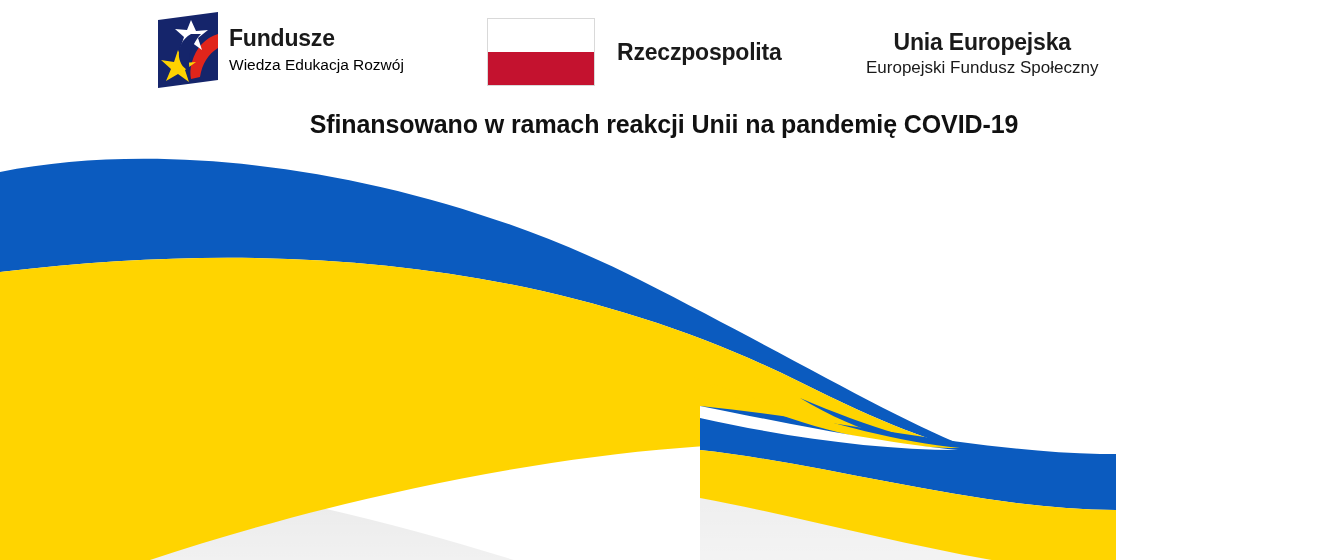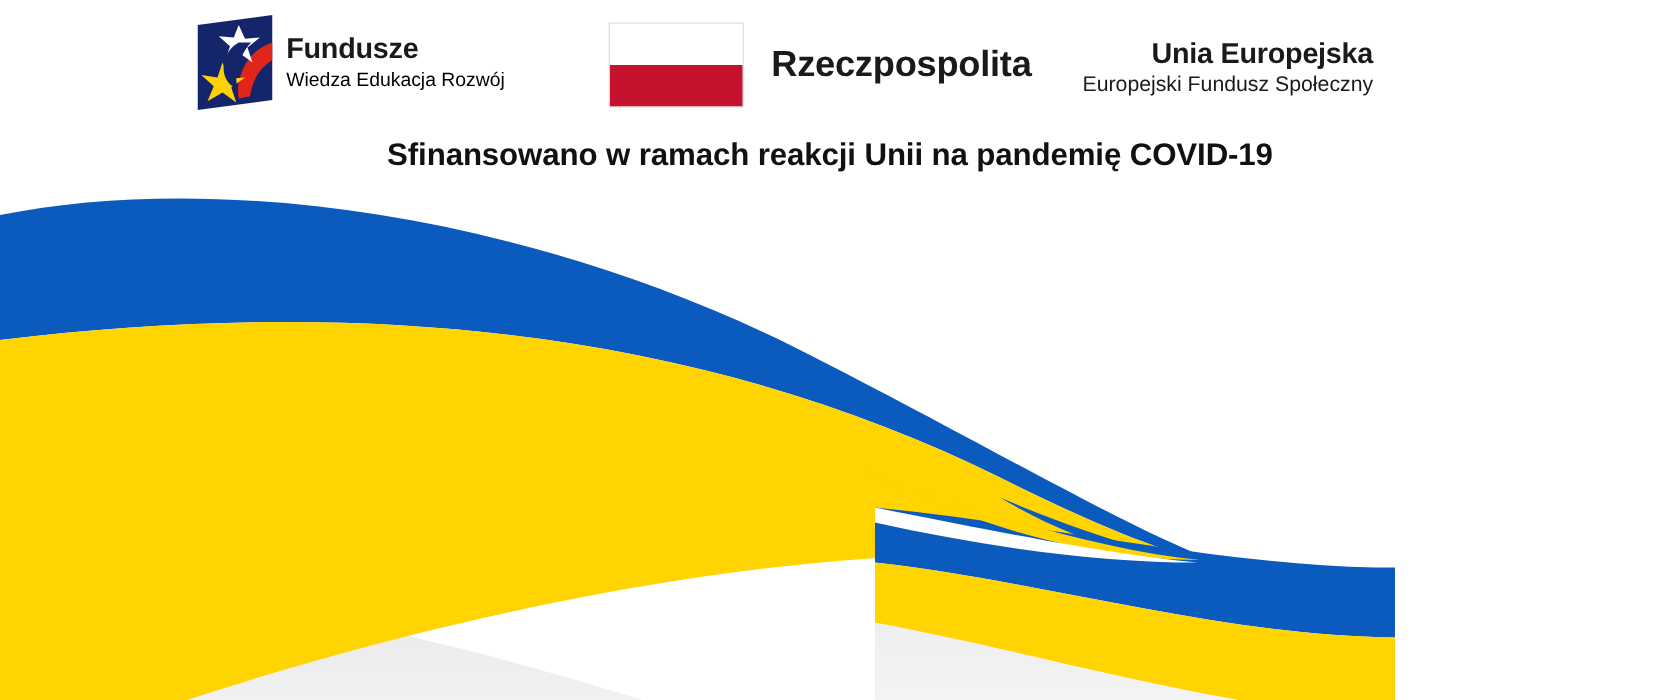"Rzeczpospolita" .rp-line1, .rp-line2 { font-size: 29px -> 23px }
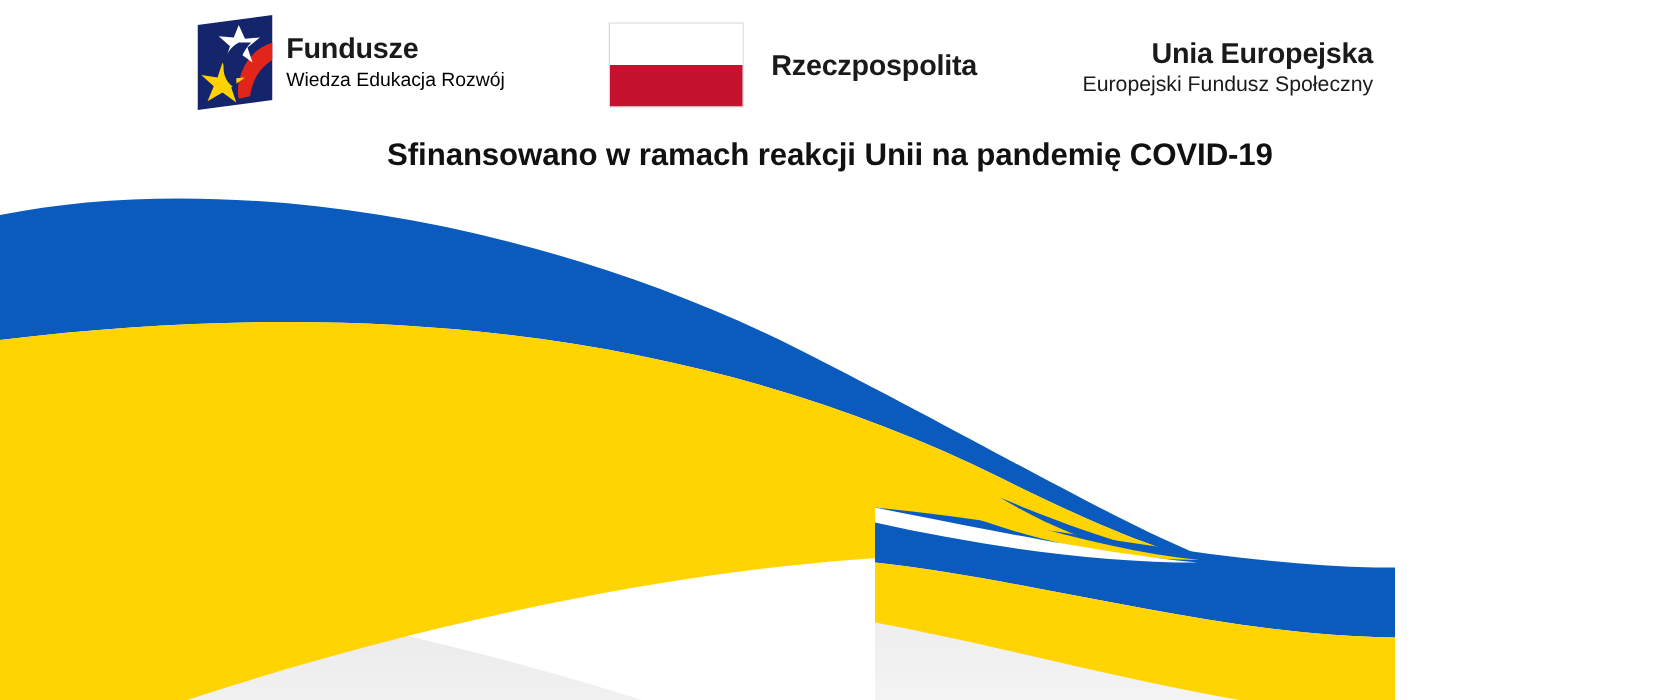"Unia Europejska" .ue-text { text-align: right -> center }
